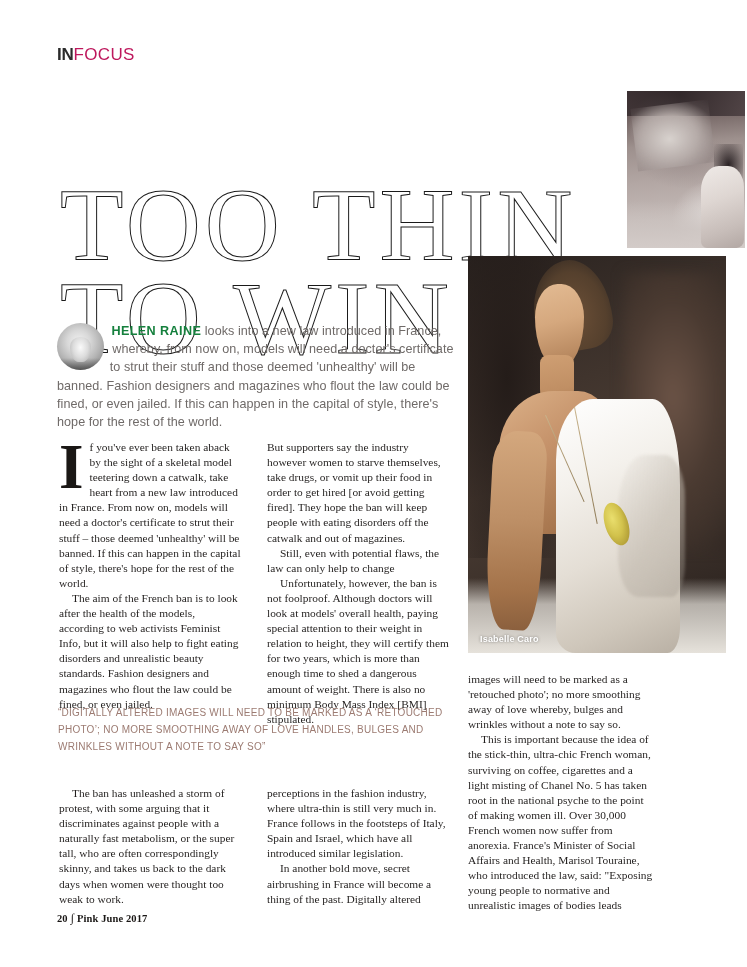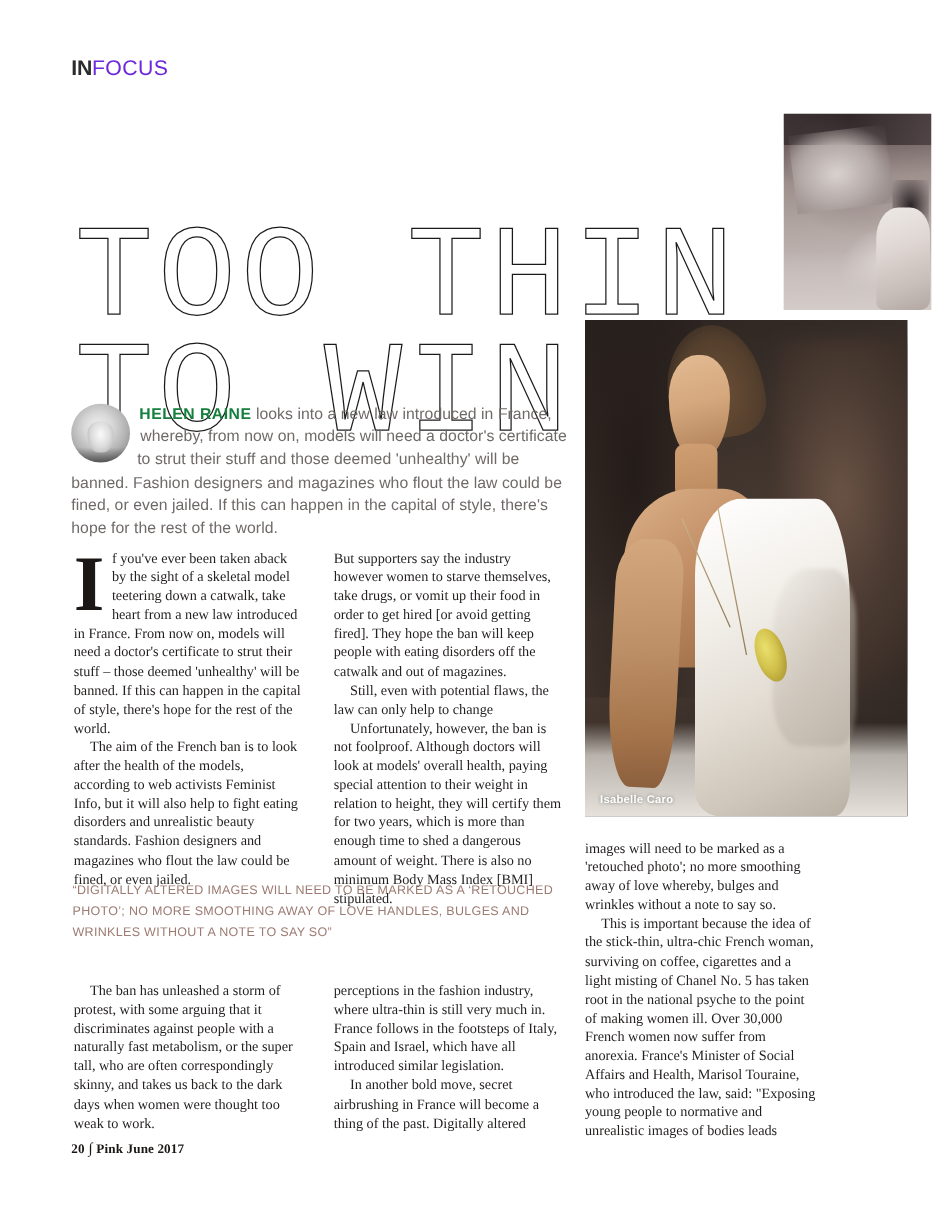"FOCUS" .section-header .sh-light { color: #6d28d9 -> #be185d }
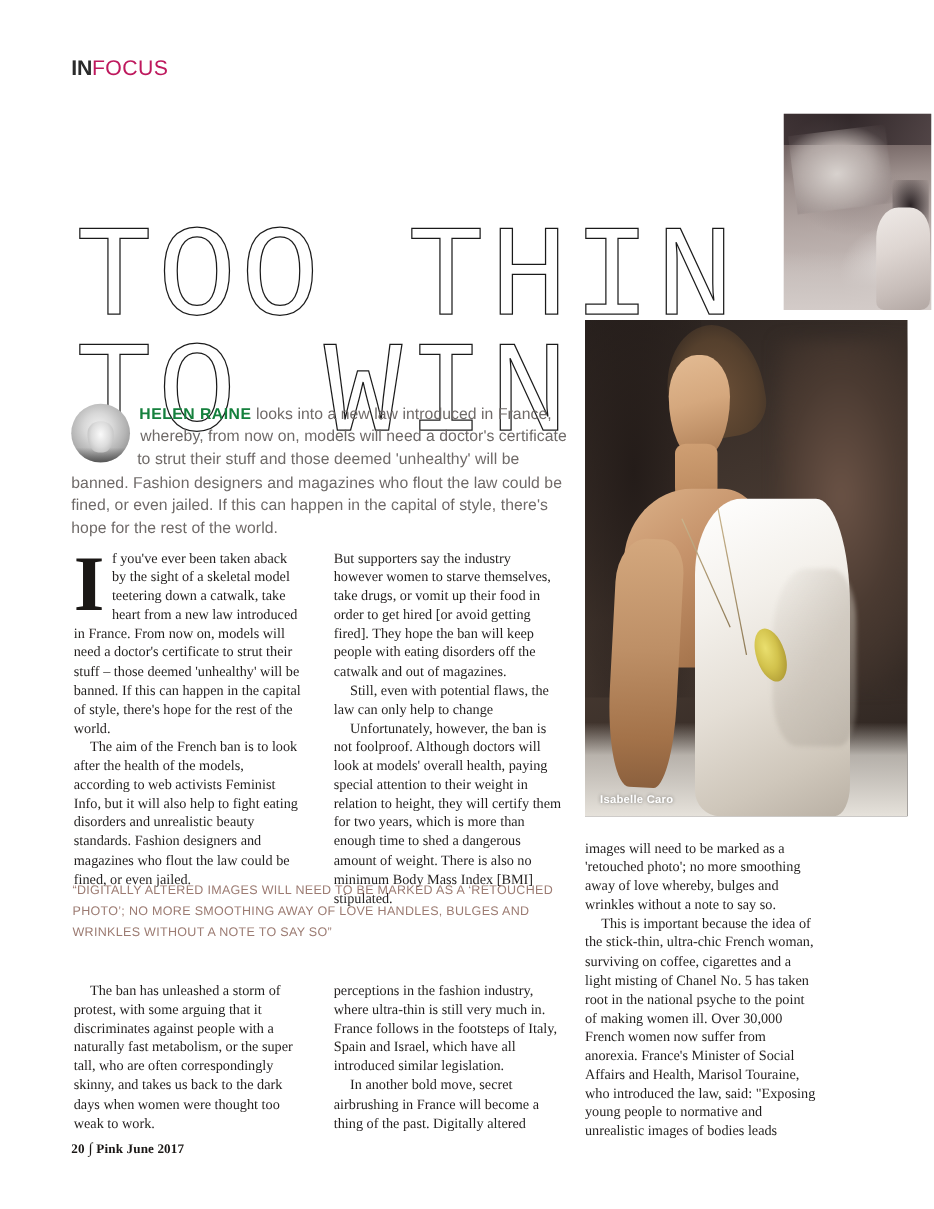"TOO THIN" .headline { font-family: Liberation Mono, monospace -> Liberation Serif, serif }
